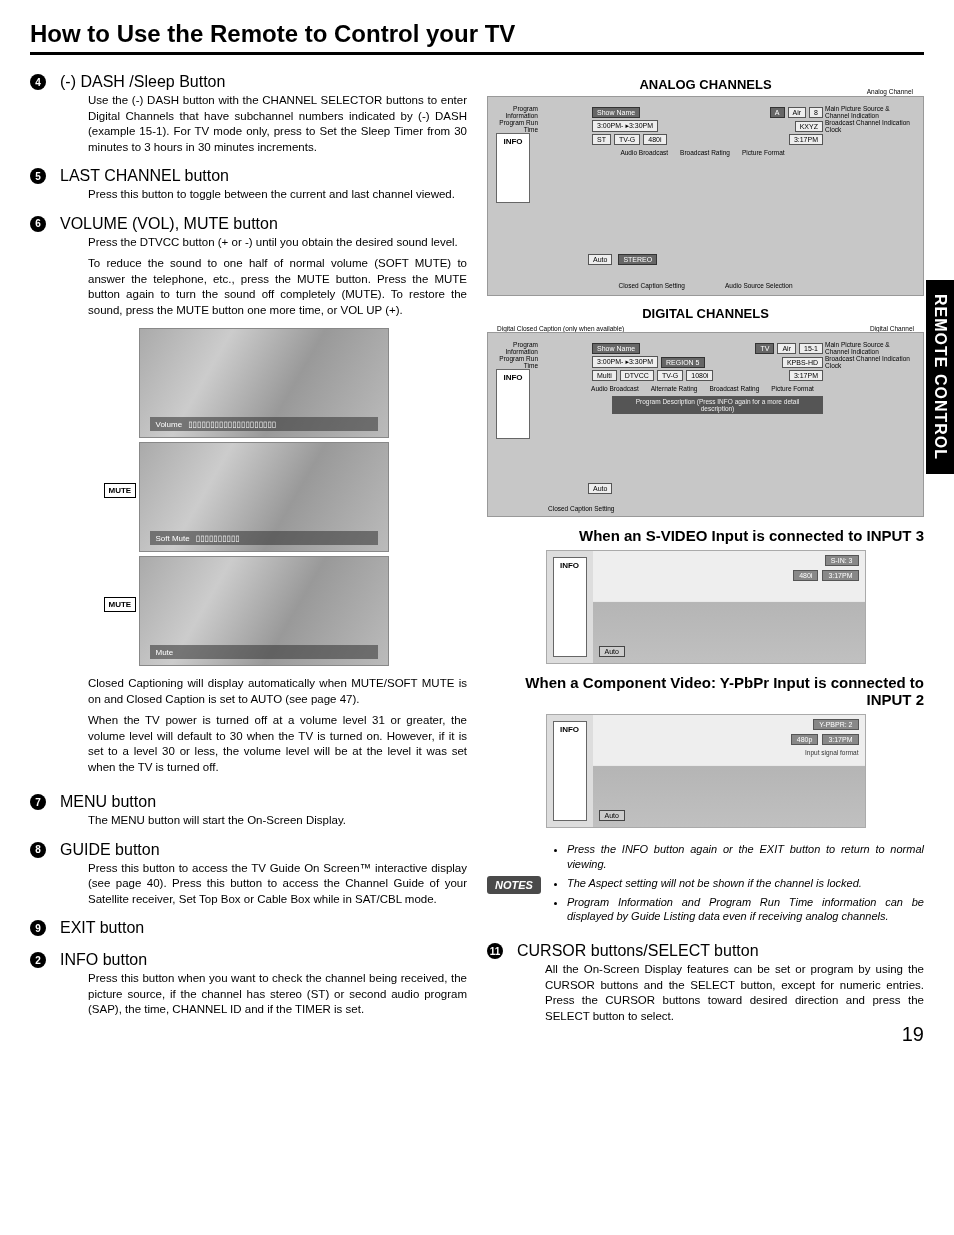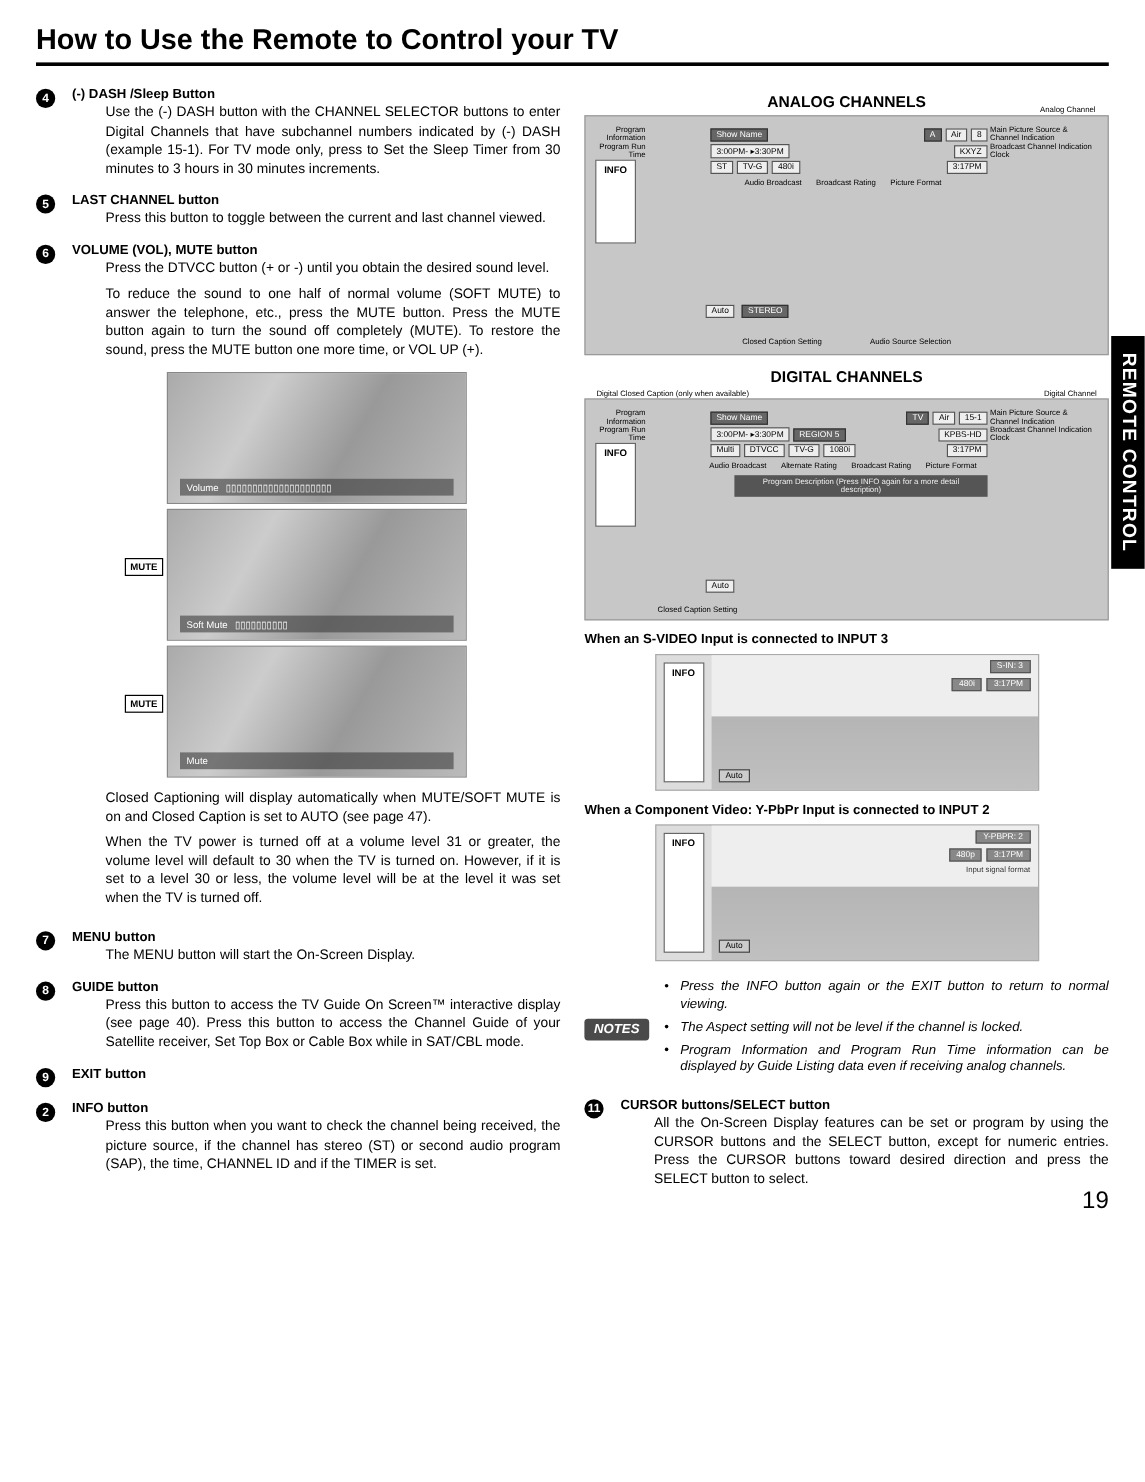"(-) DASH /Sleep Button" .item-title { font-size: 11px -> 16px; font-weight: bold -> normal }
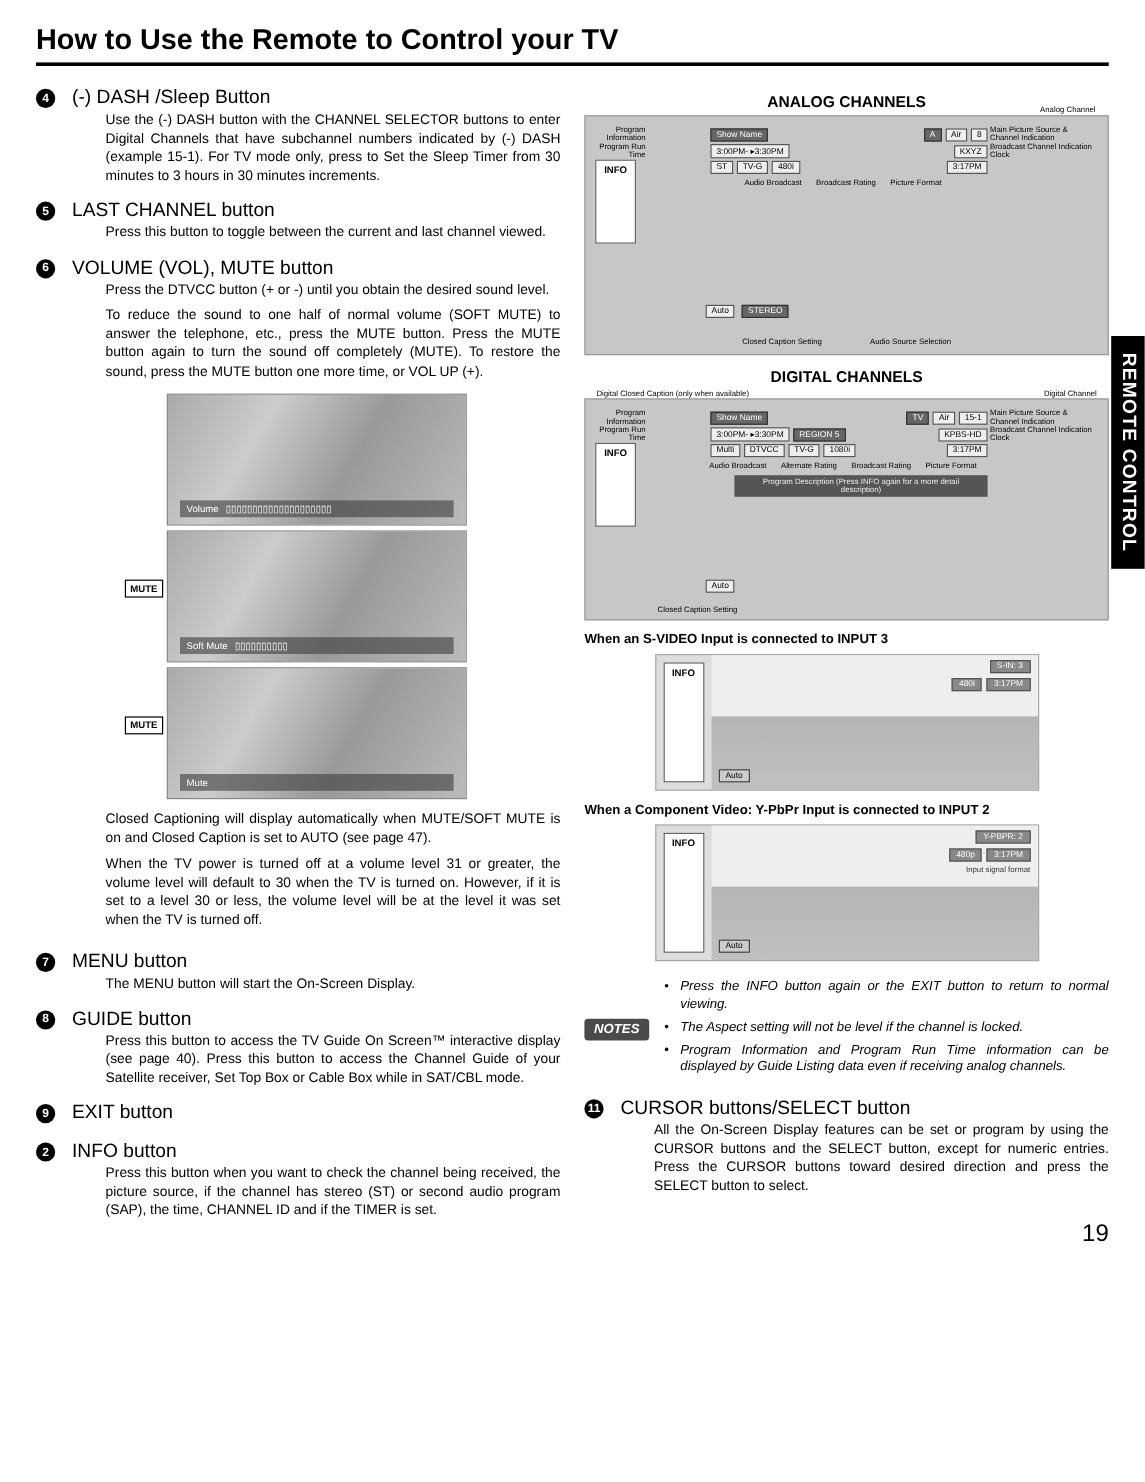"When an S-VIDEO Input is" .diagram-sub { font-size: 11px -> 15px; text-align: left -> right }
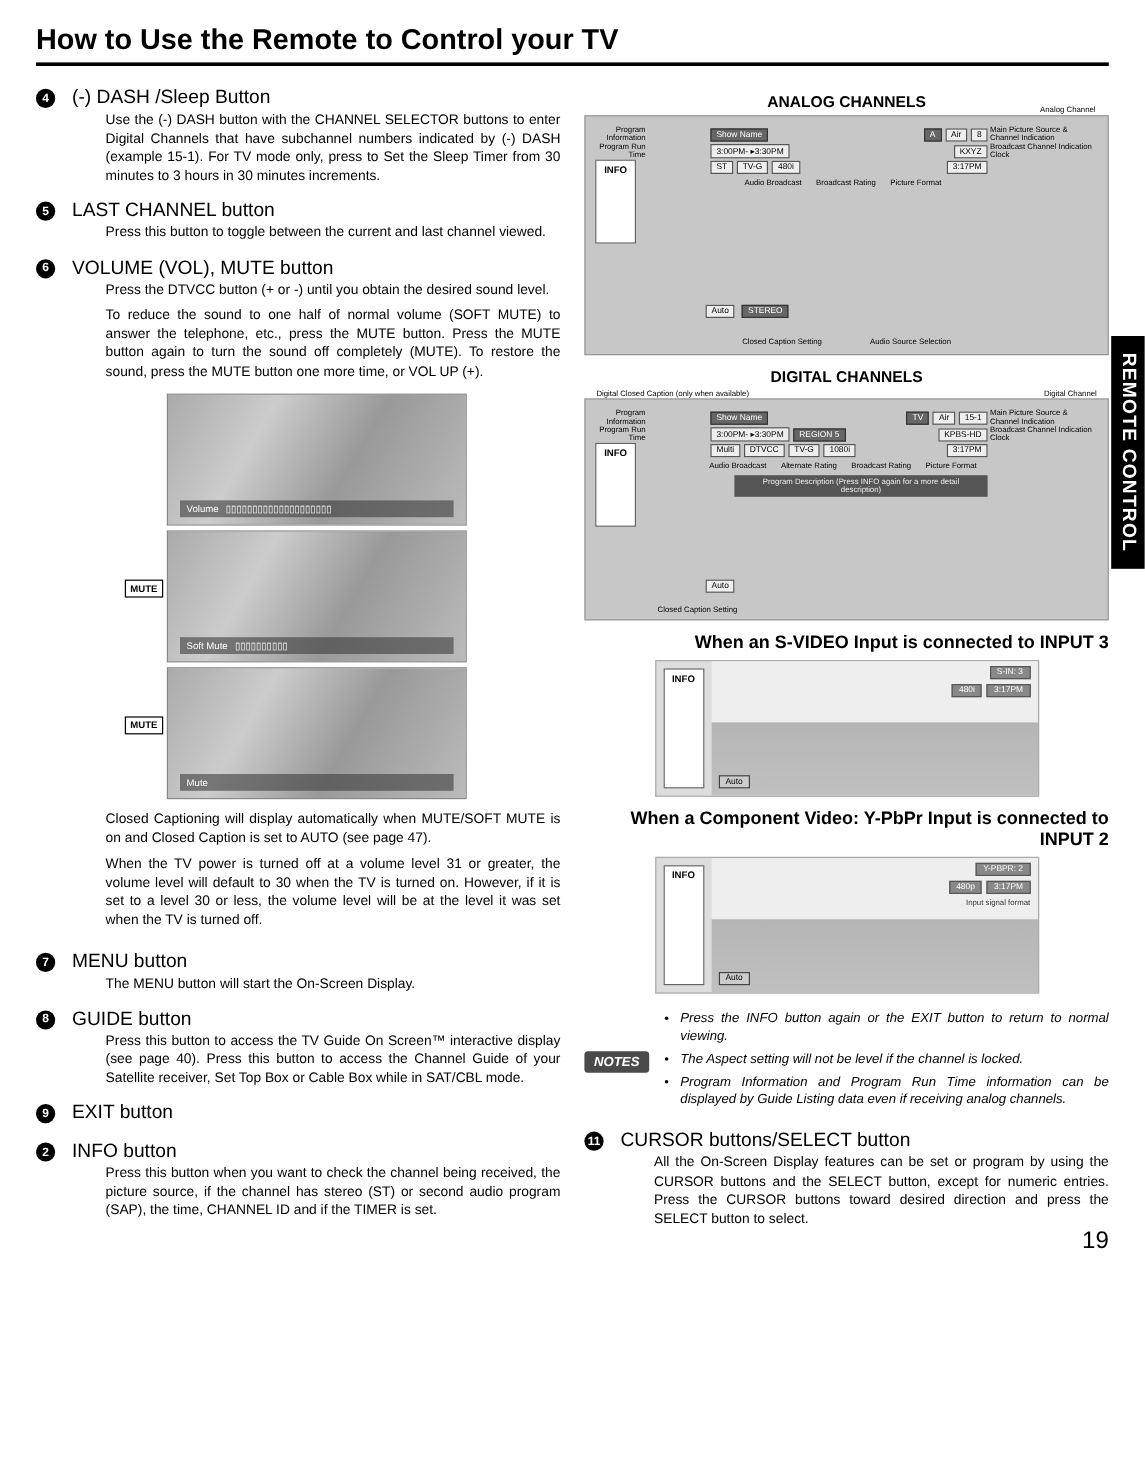"The Aspect setting will not" li { text: level -> shown }
